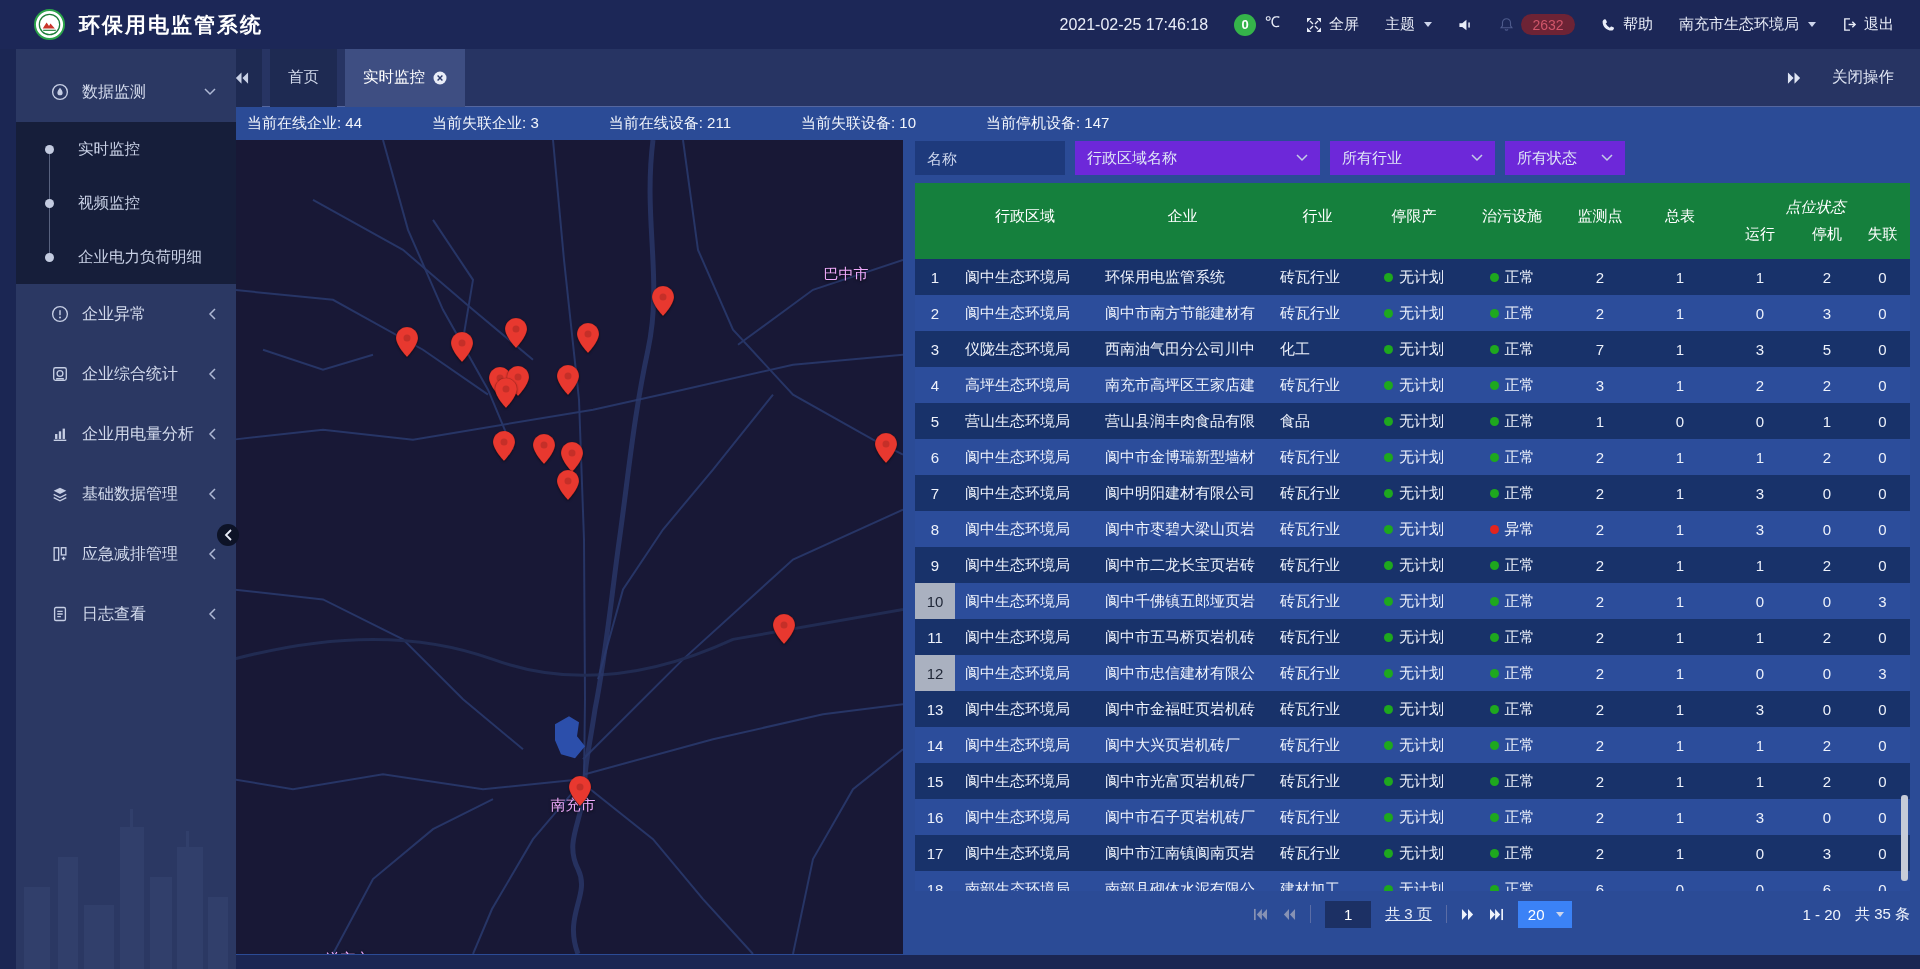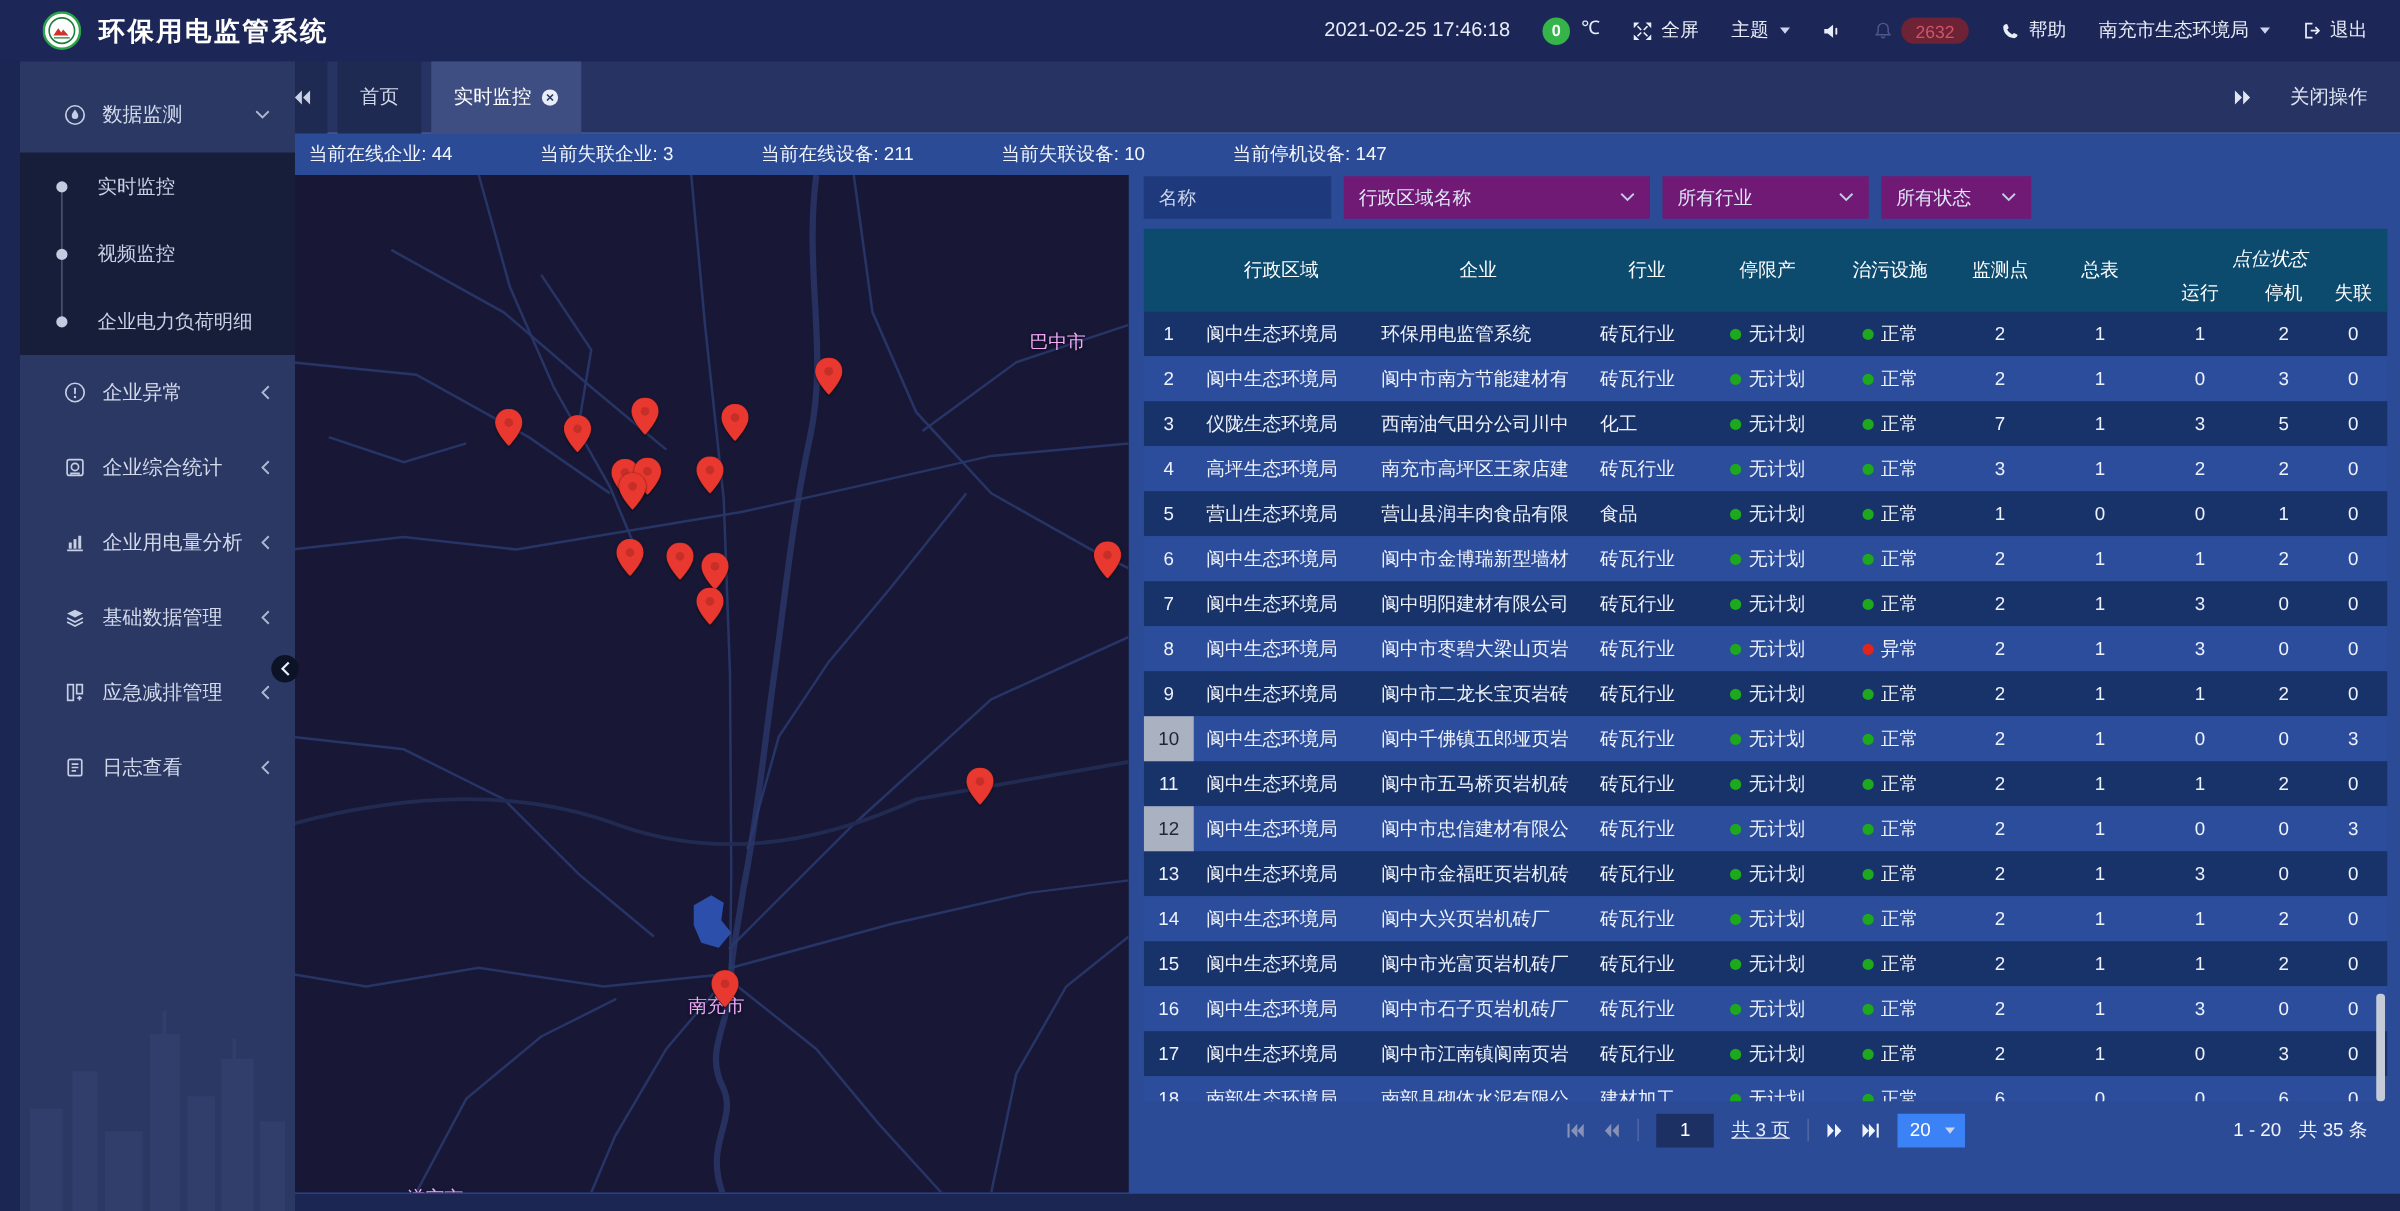"行政区域名称" .f-select { background: #701a75 -> #6d28d9 }
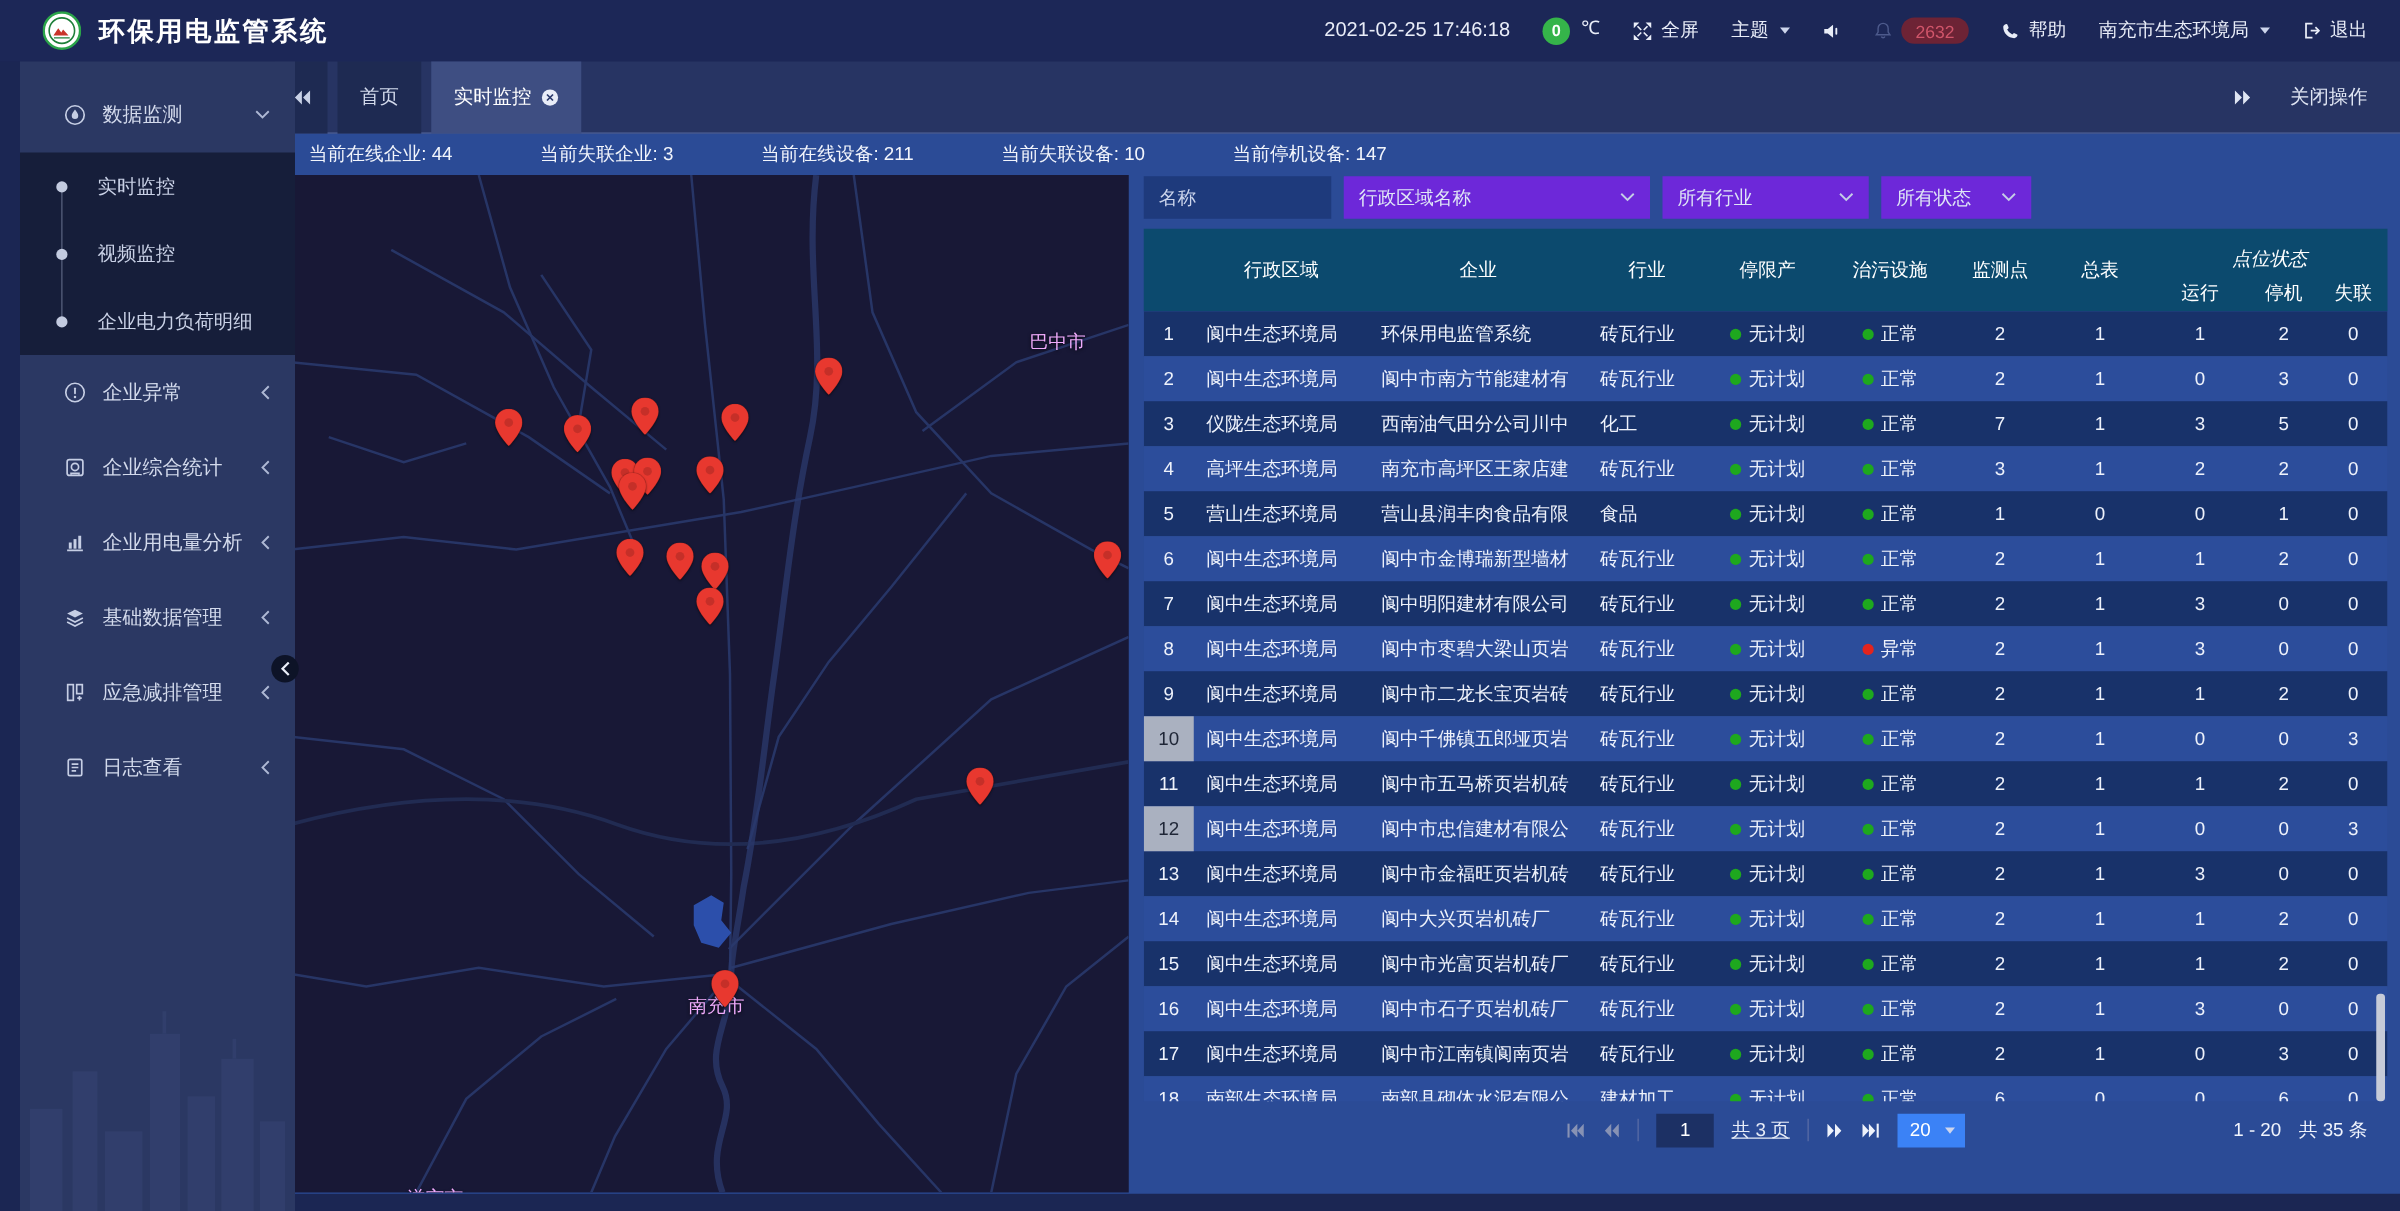"行政区域" .thead { background: #0c4a6e -> #15803d; height: 66px -> 76px }
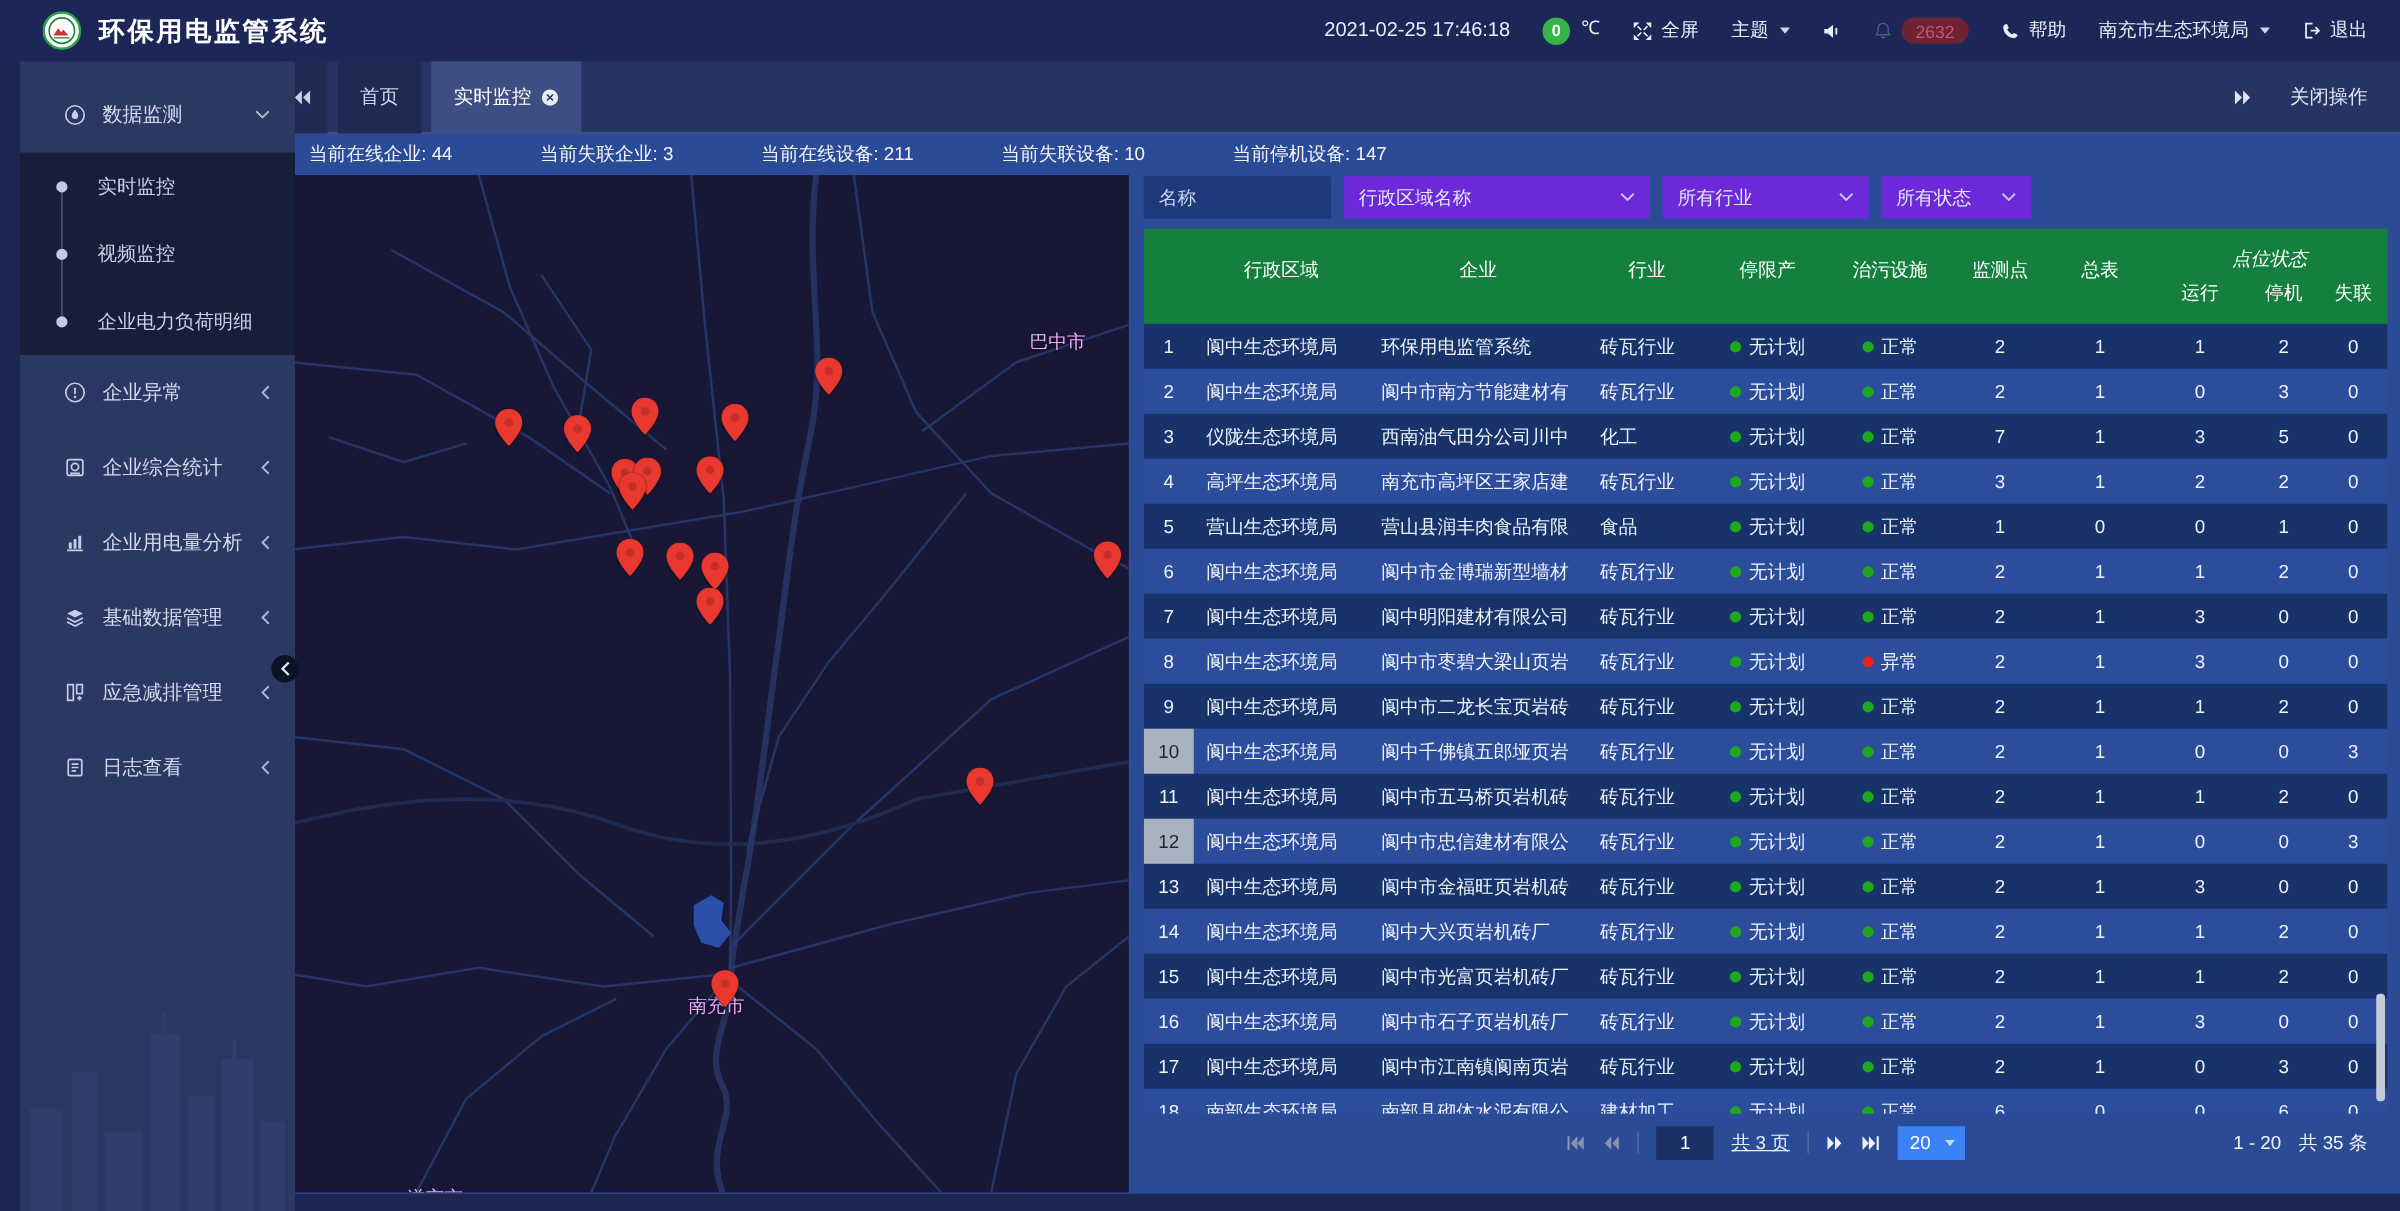"1 - 20" .pager-right { right: 16px -> 0 }
